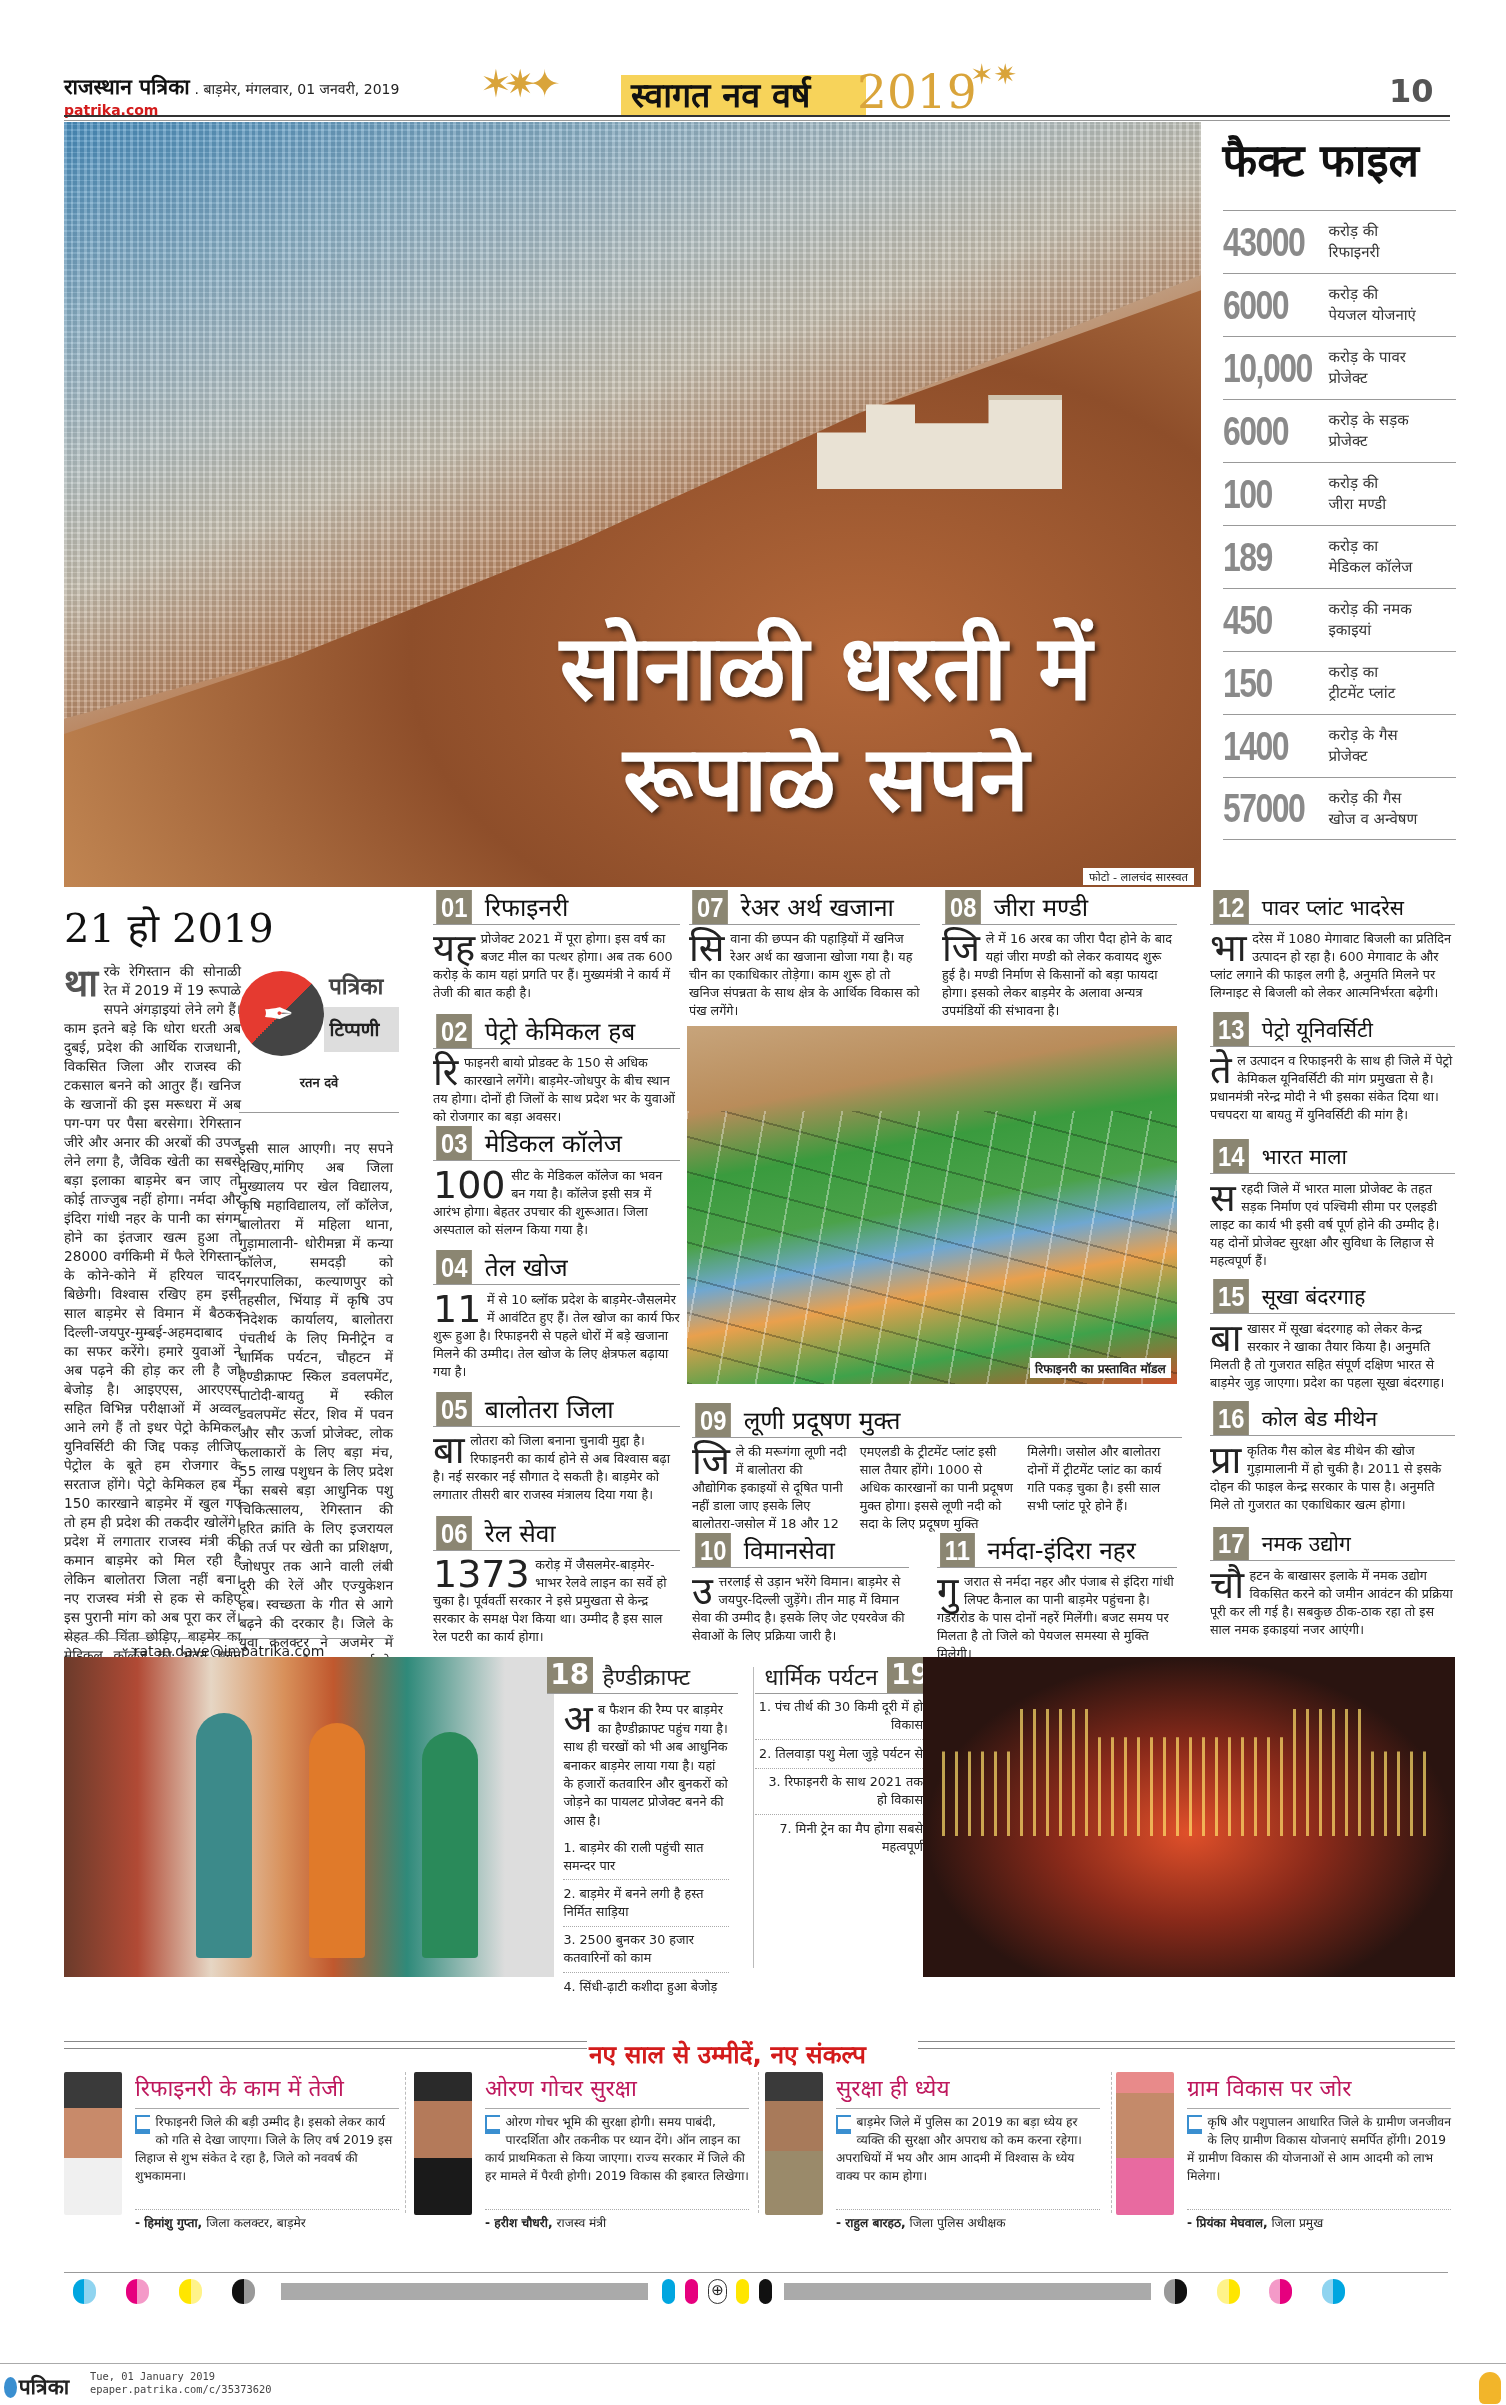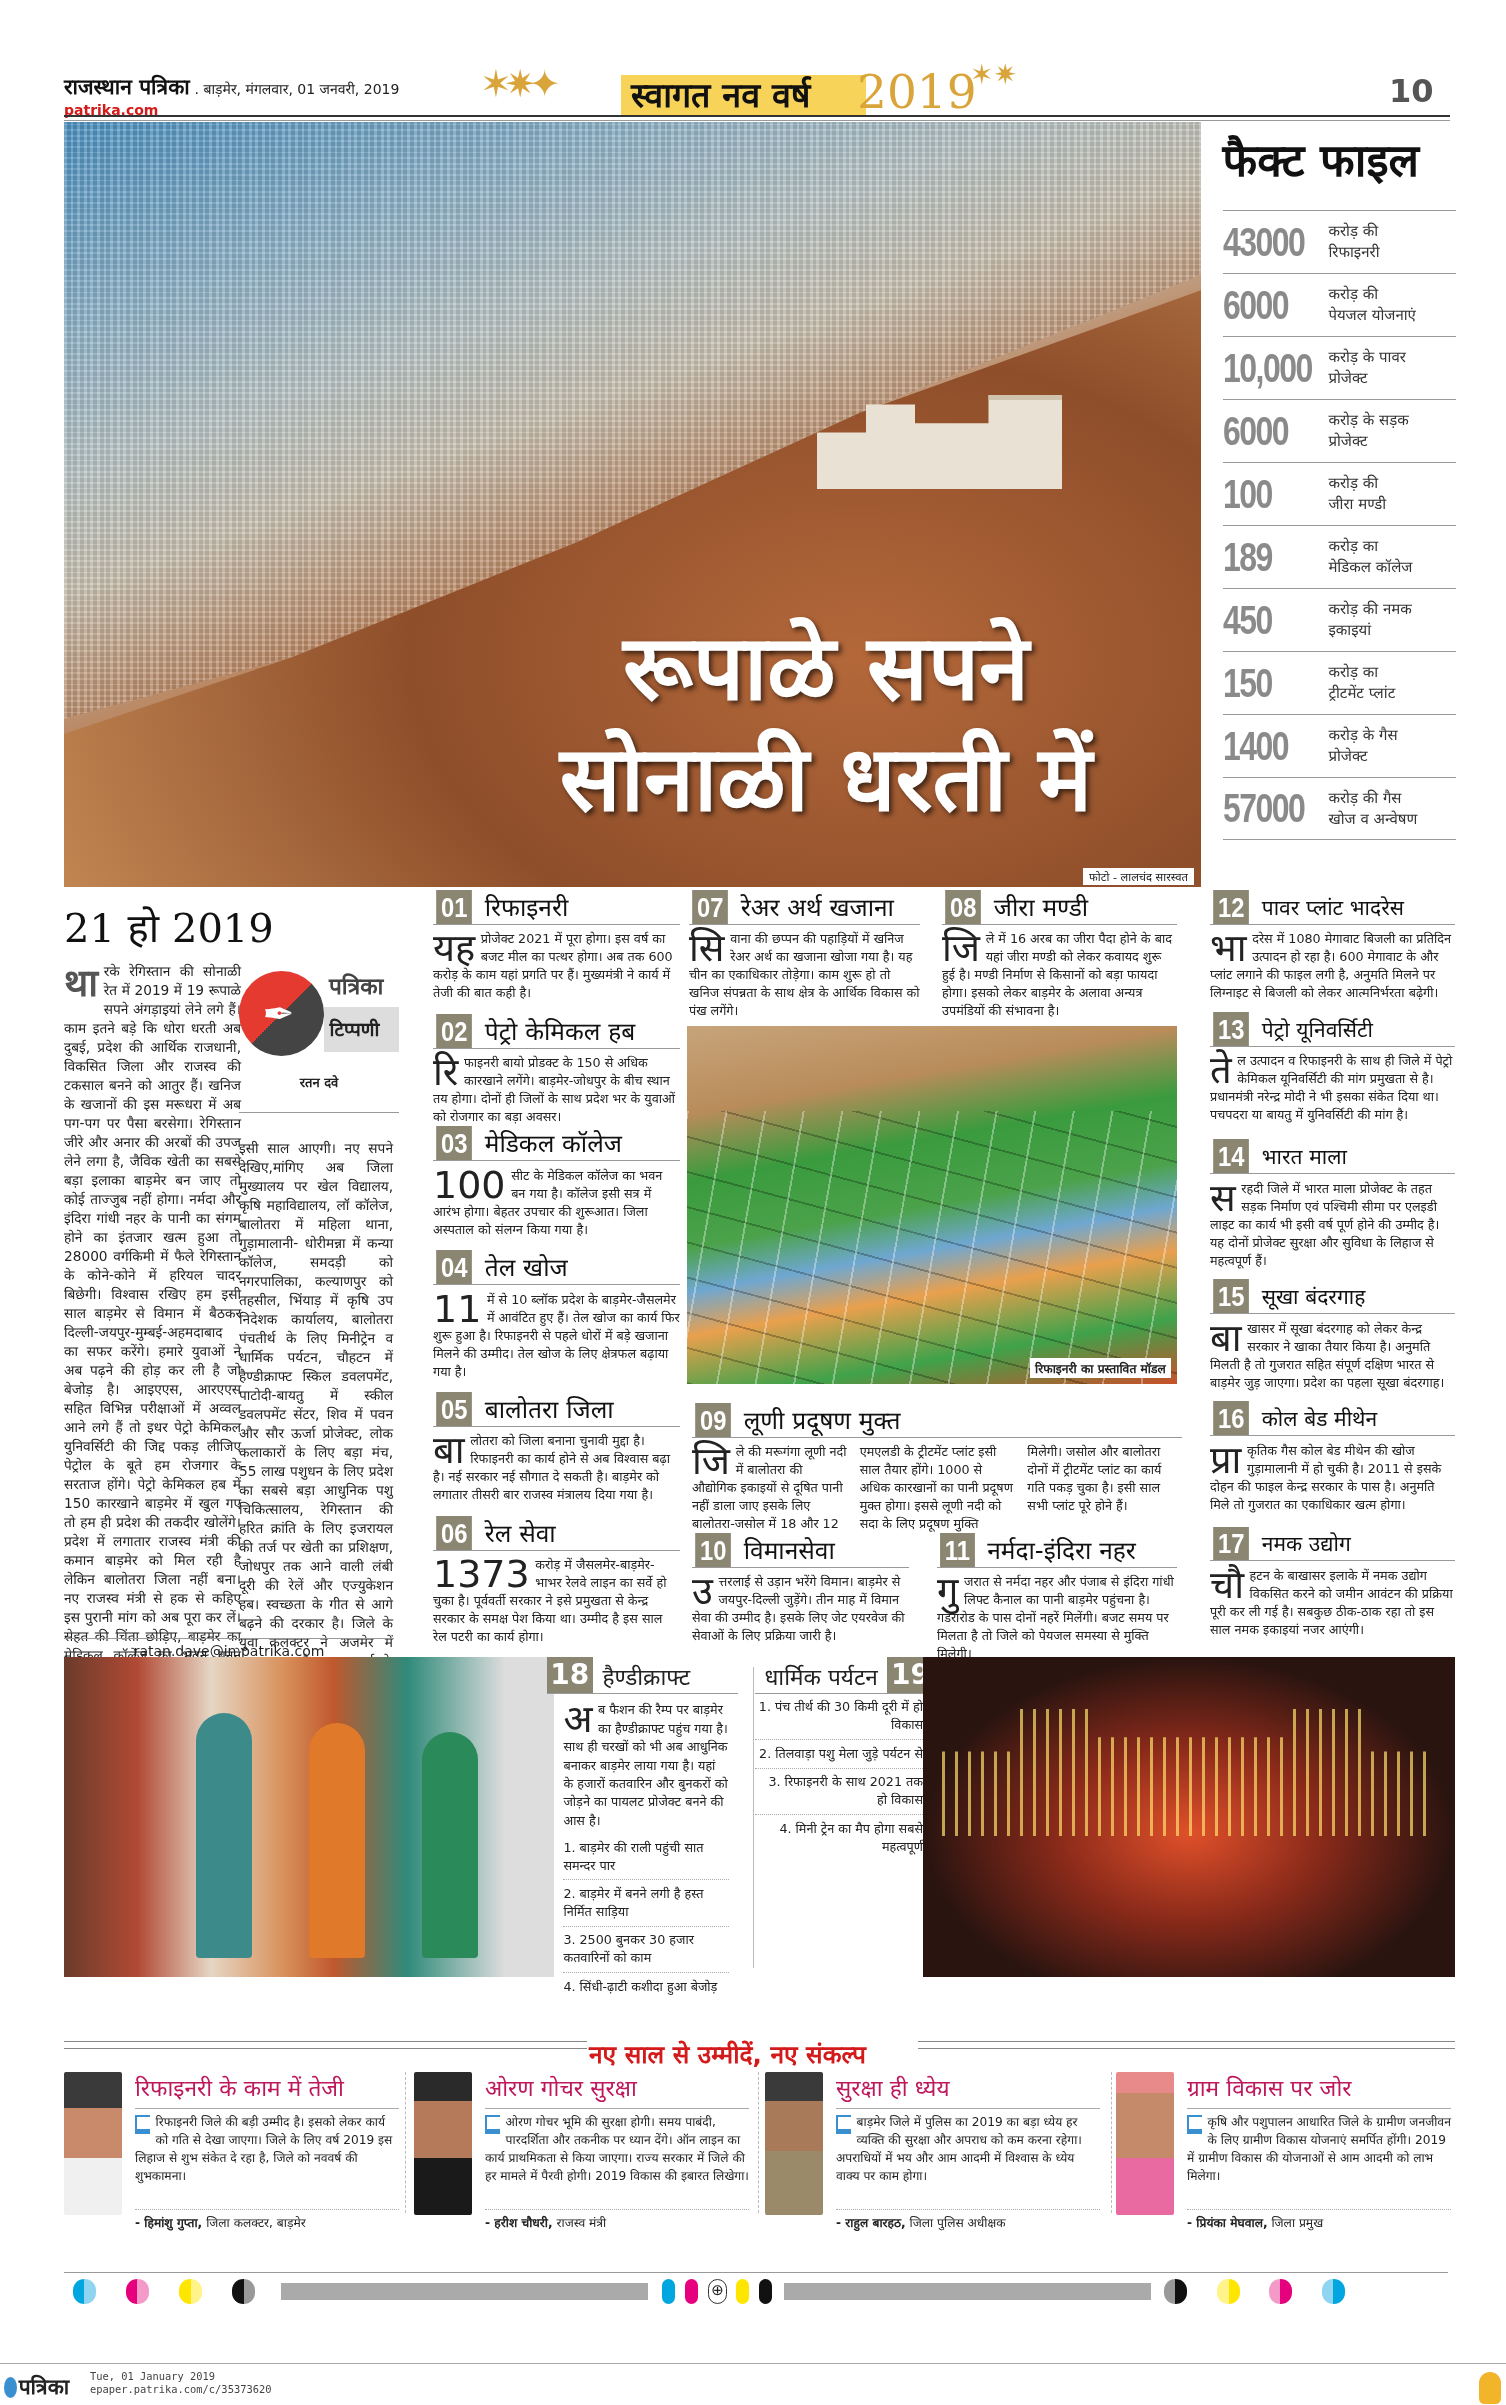"रूपाळे सपने" div { order: before "सोनाळी धरती में" -> after "सोनाळी धरती में" }
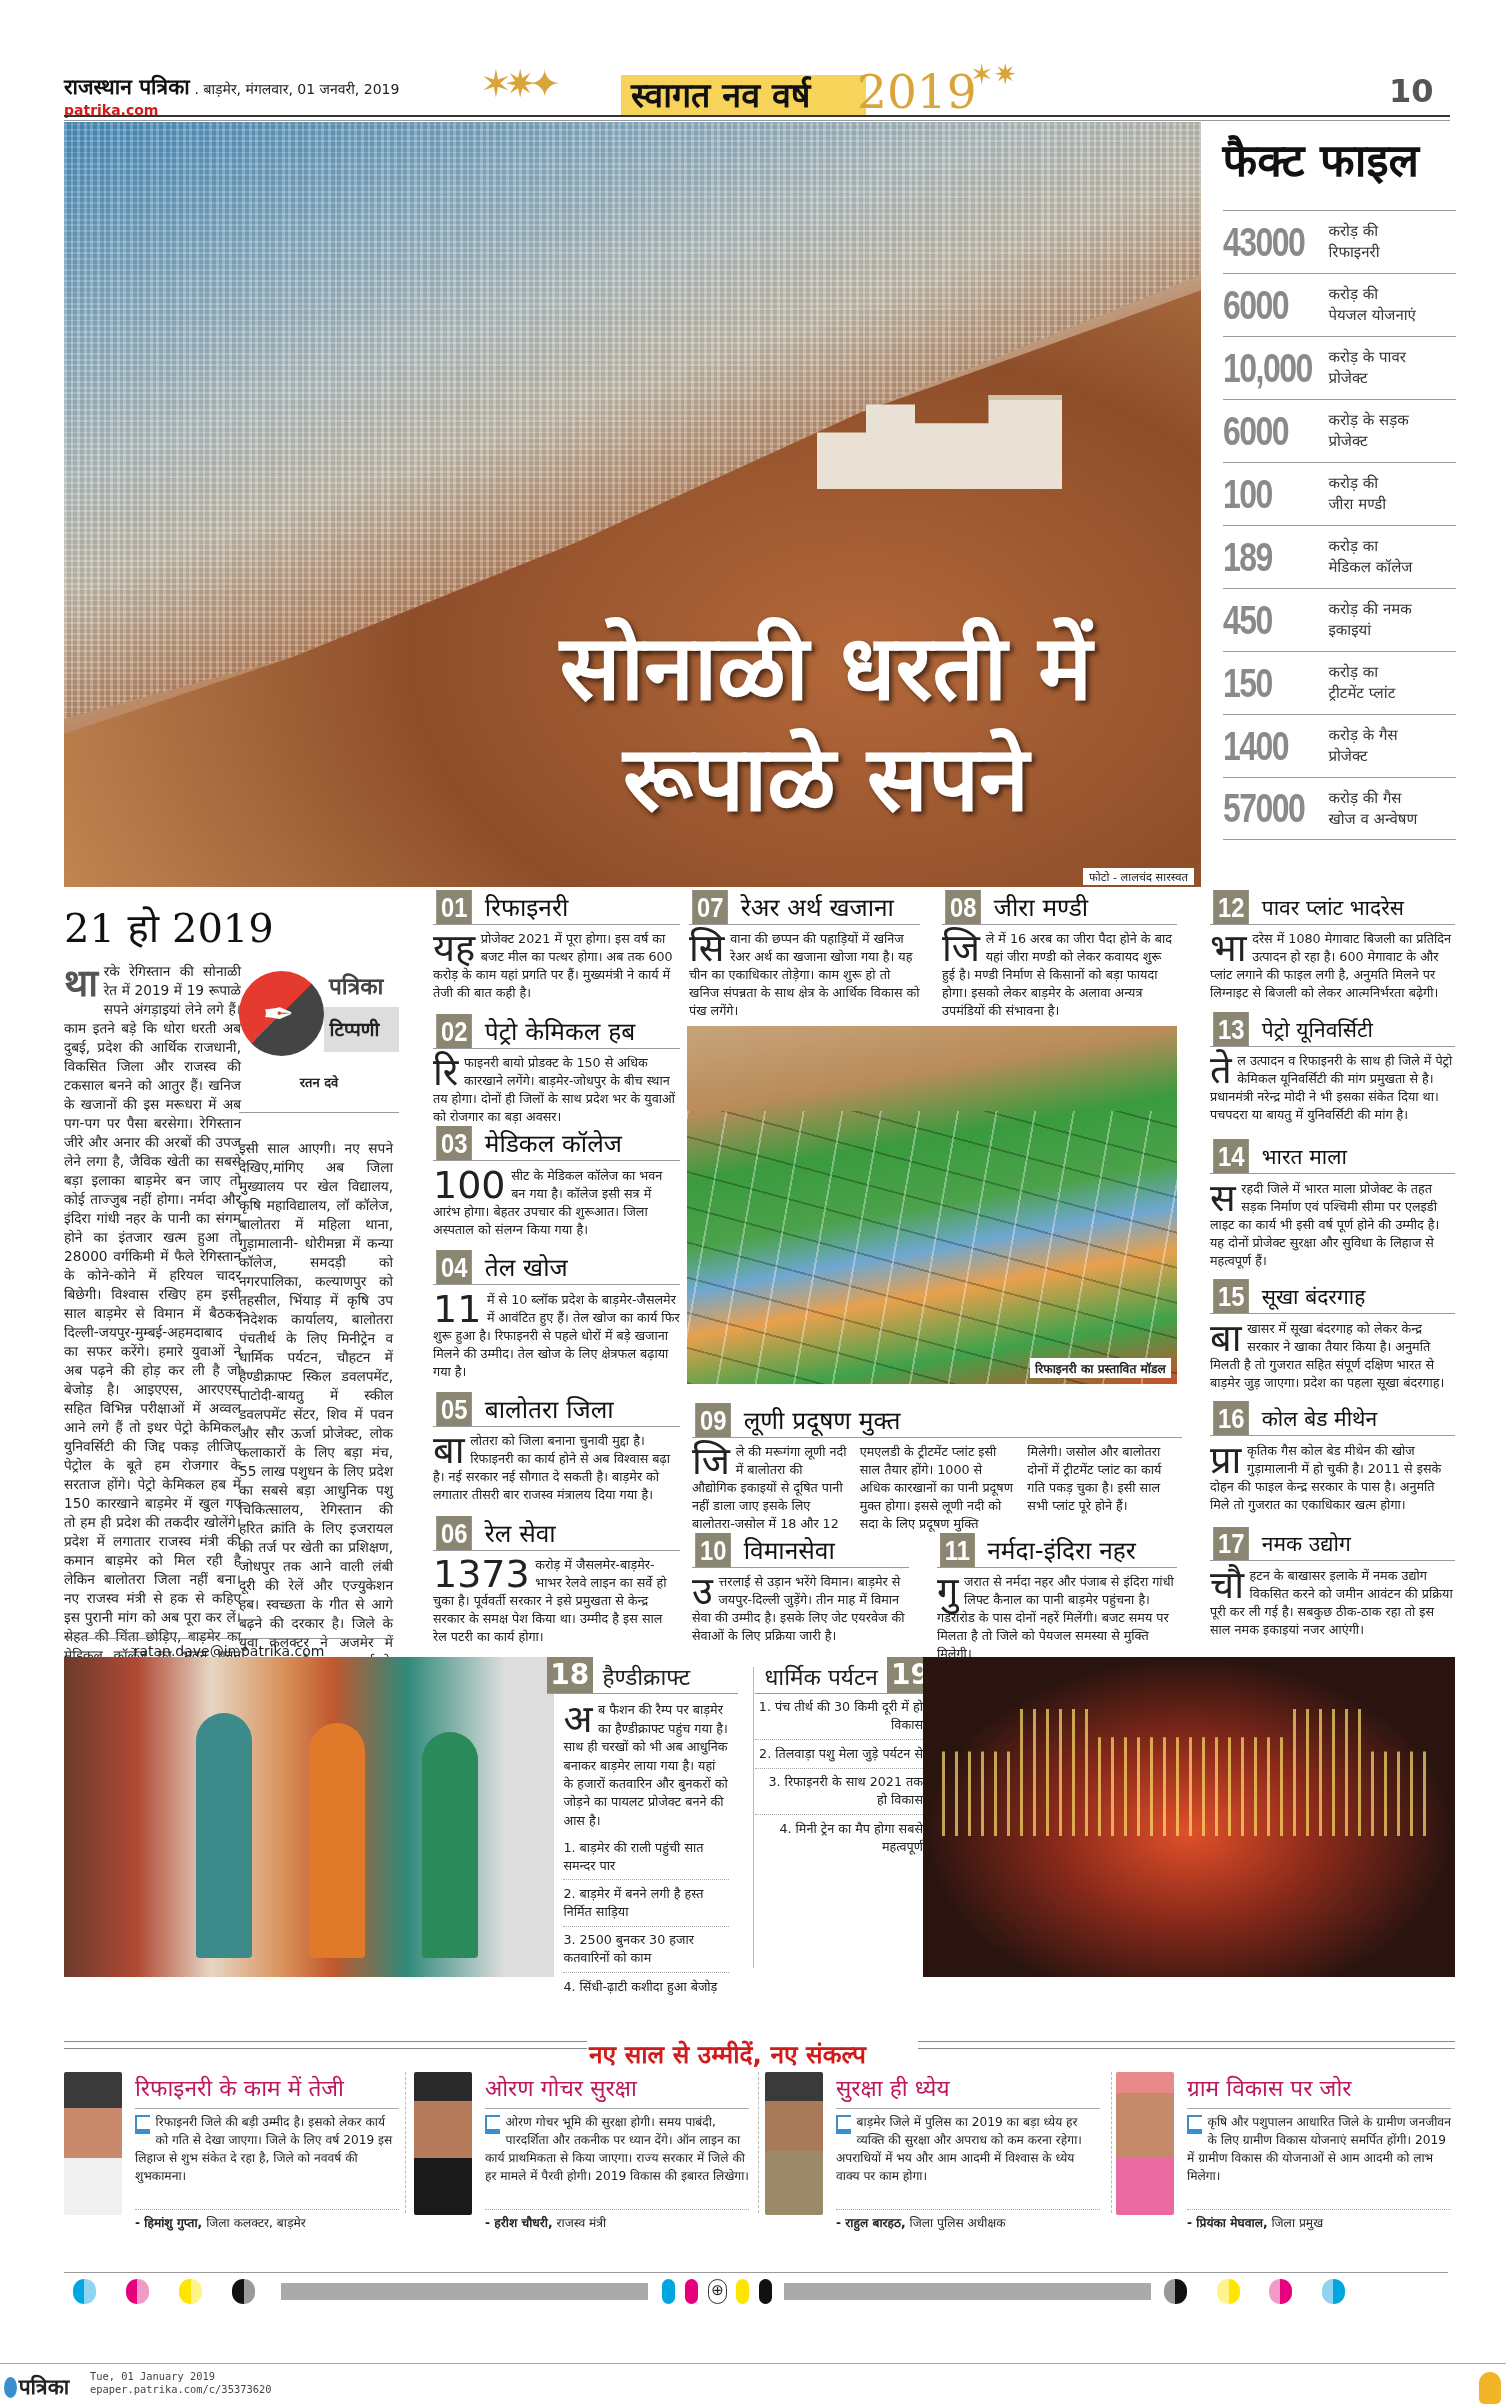"4. मिनी ट्रेन का मैप" div { text: 4 -> 7 }
